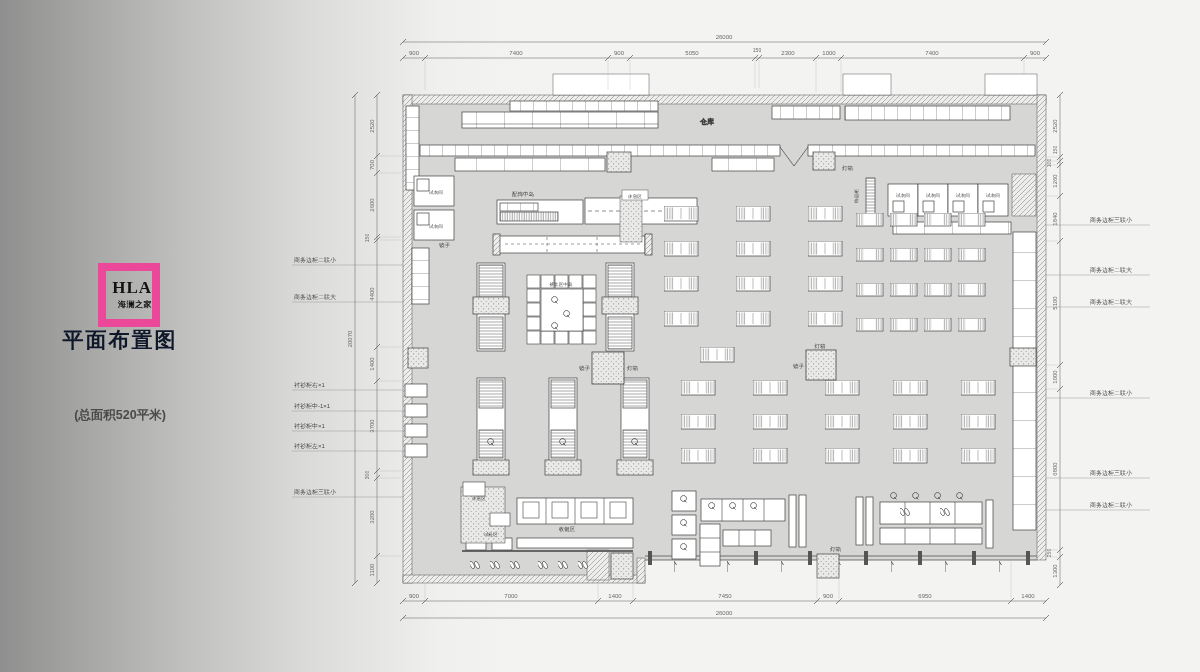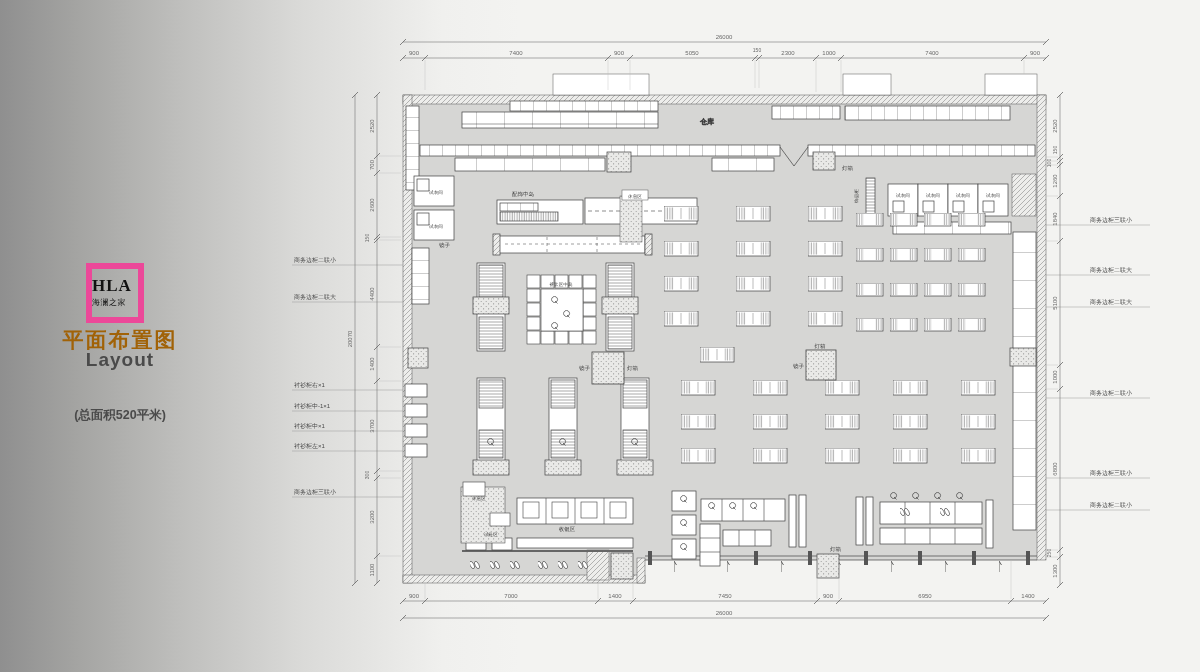"HLA" .logo-box { border: 6px solid #ec4899 -> 8px solid #ec4899; left: 86px -> 98px; text-align: left -> right }
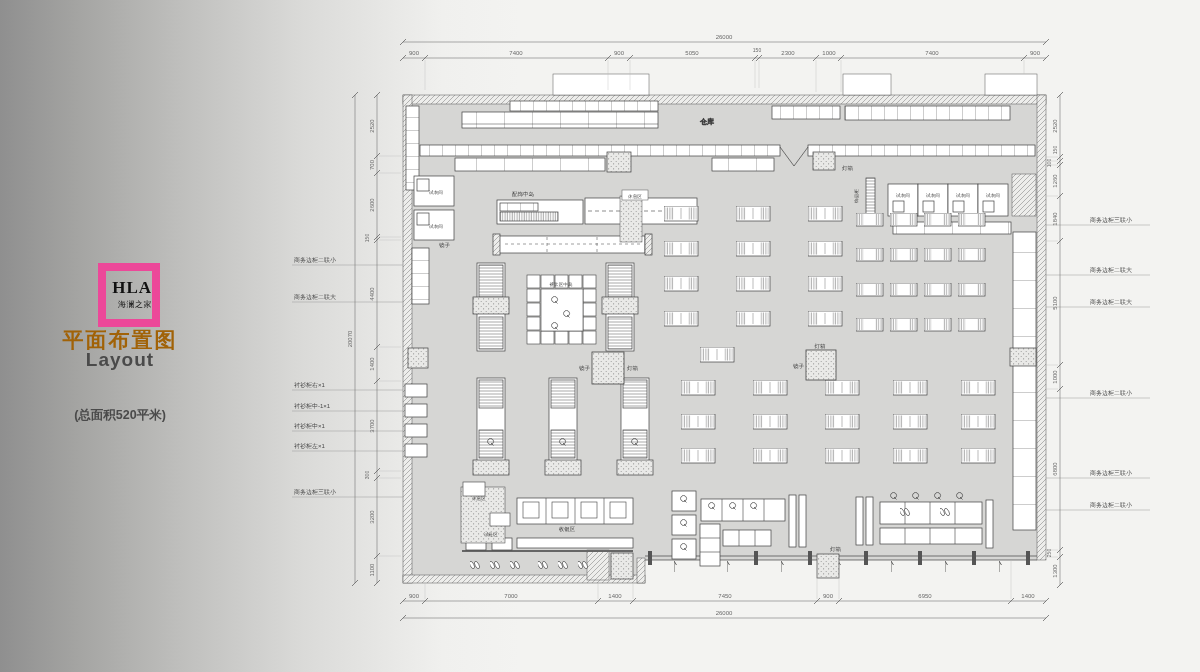"海澜之家" .logo-cn { font-weight: normal -> bold }
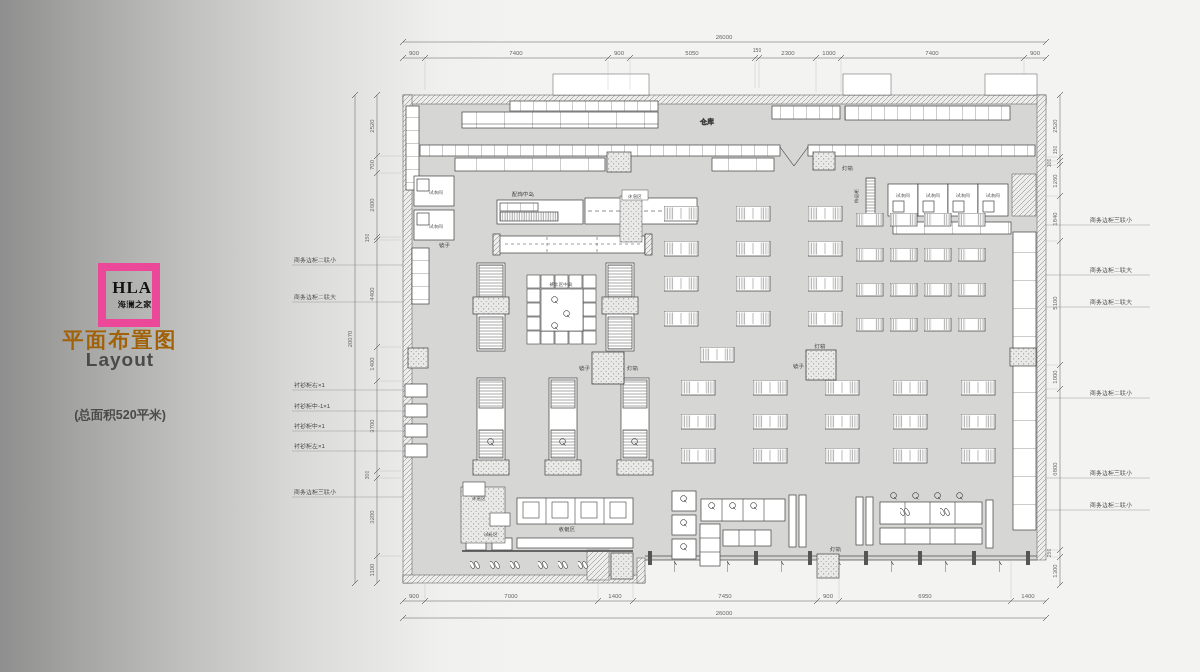"平面布置图" .title-cn { color: #a16207 -> #0f172a }
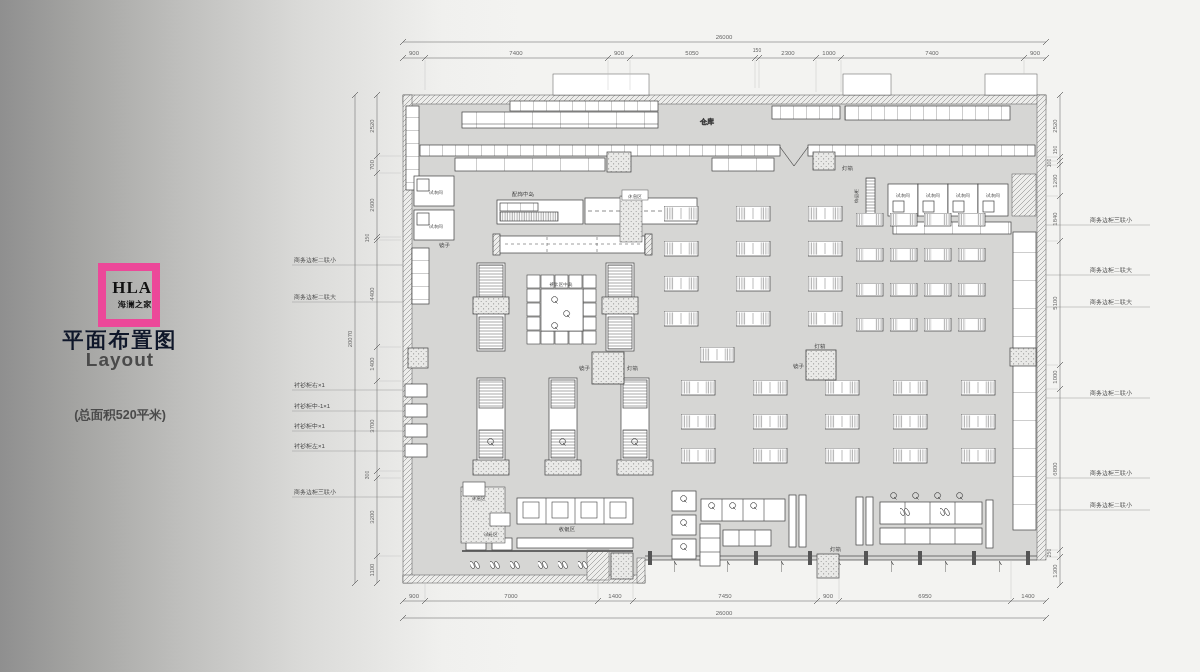"Layout" div.title-en { html: <div>Layout</div> -> none }
